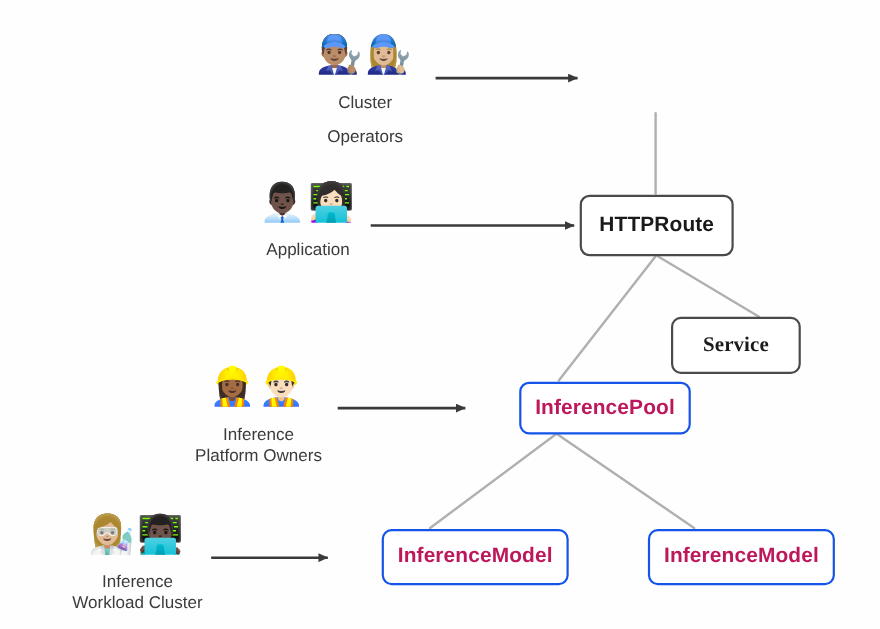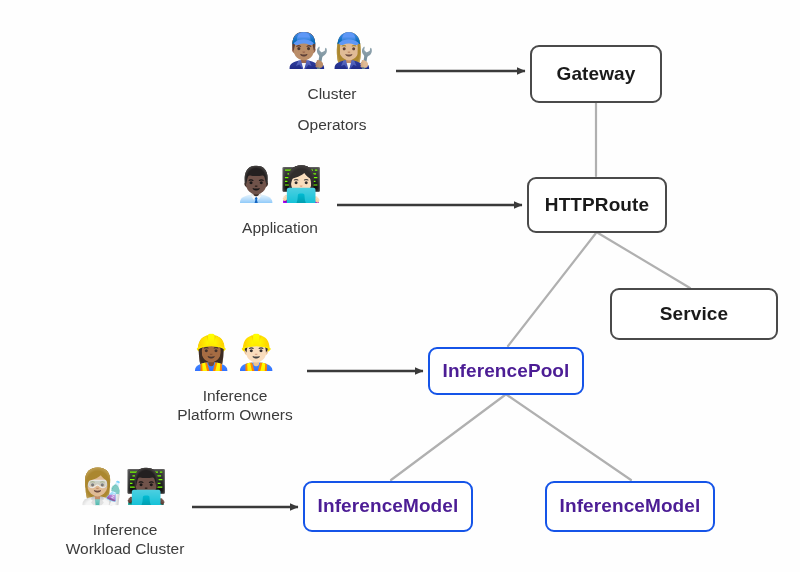"Gateway" div.node { html: <div>Gateway</div> -> none }
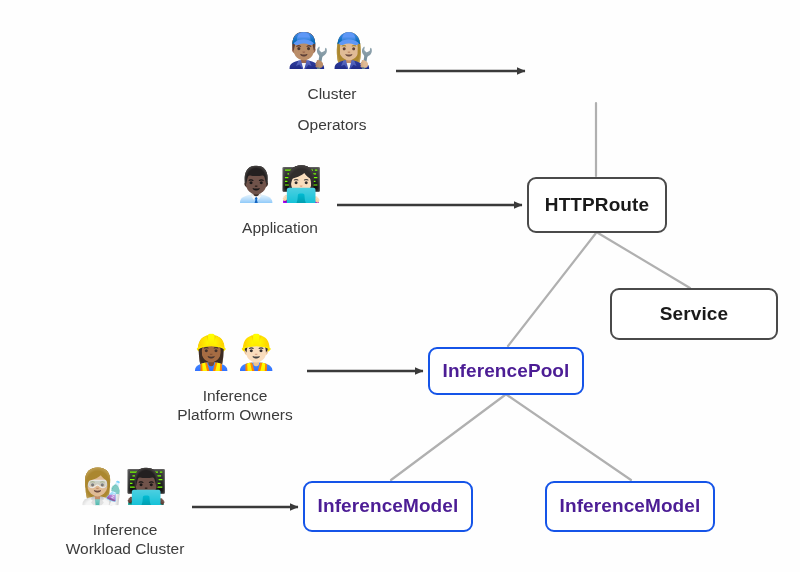"Service" div.node { font-family: none -> Liberation Serif, serif; width: 168px -> 118px }
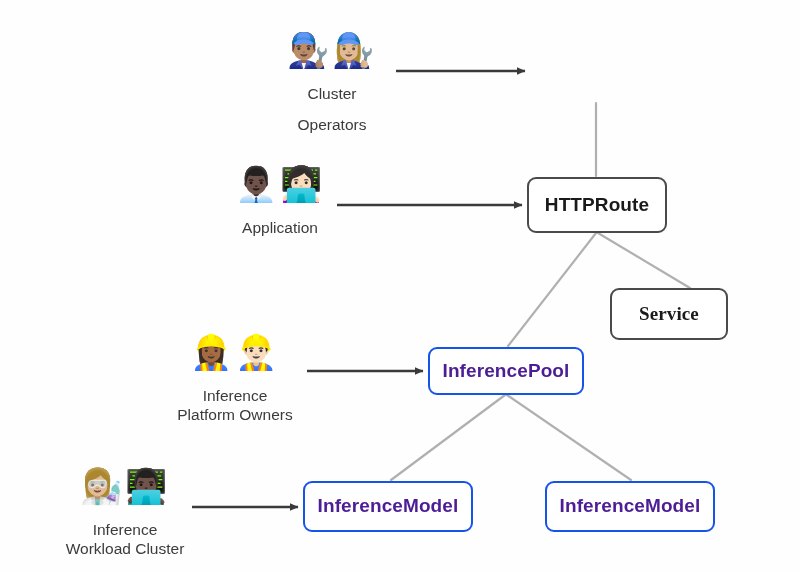"InferencePool" .node.blue { color: #4c1d95 -> #be185d; margin-left: none -> 44px }
